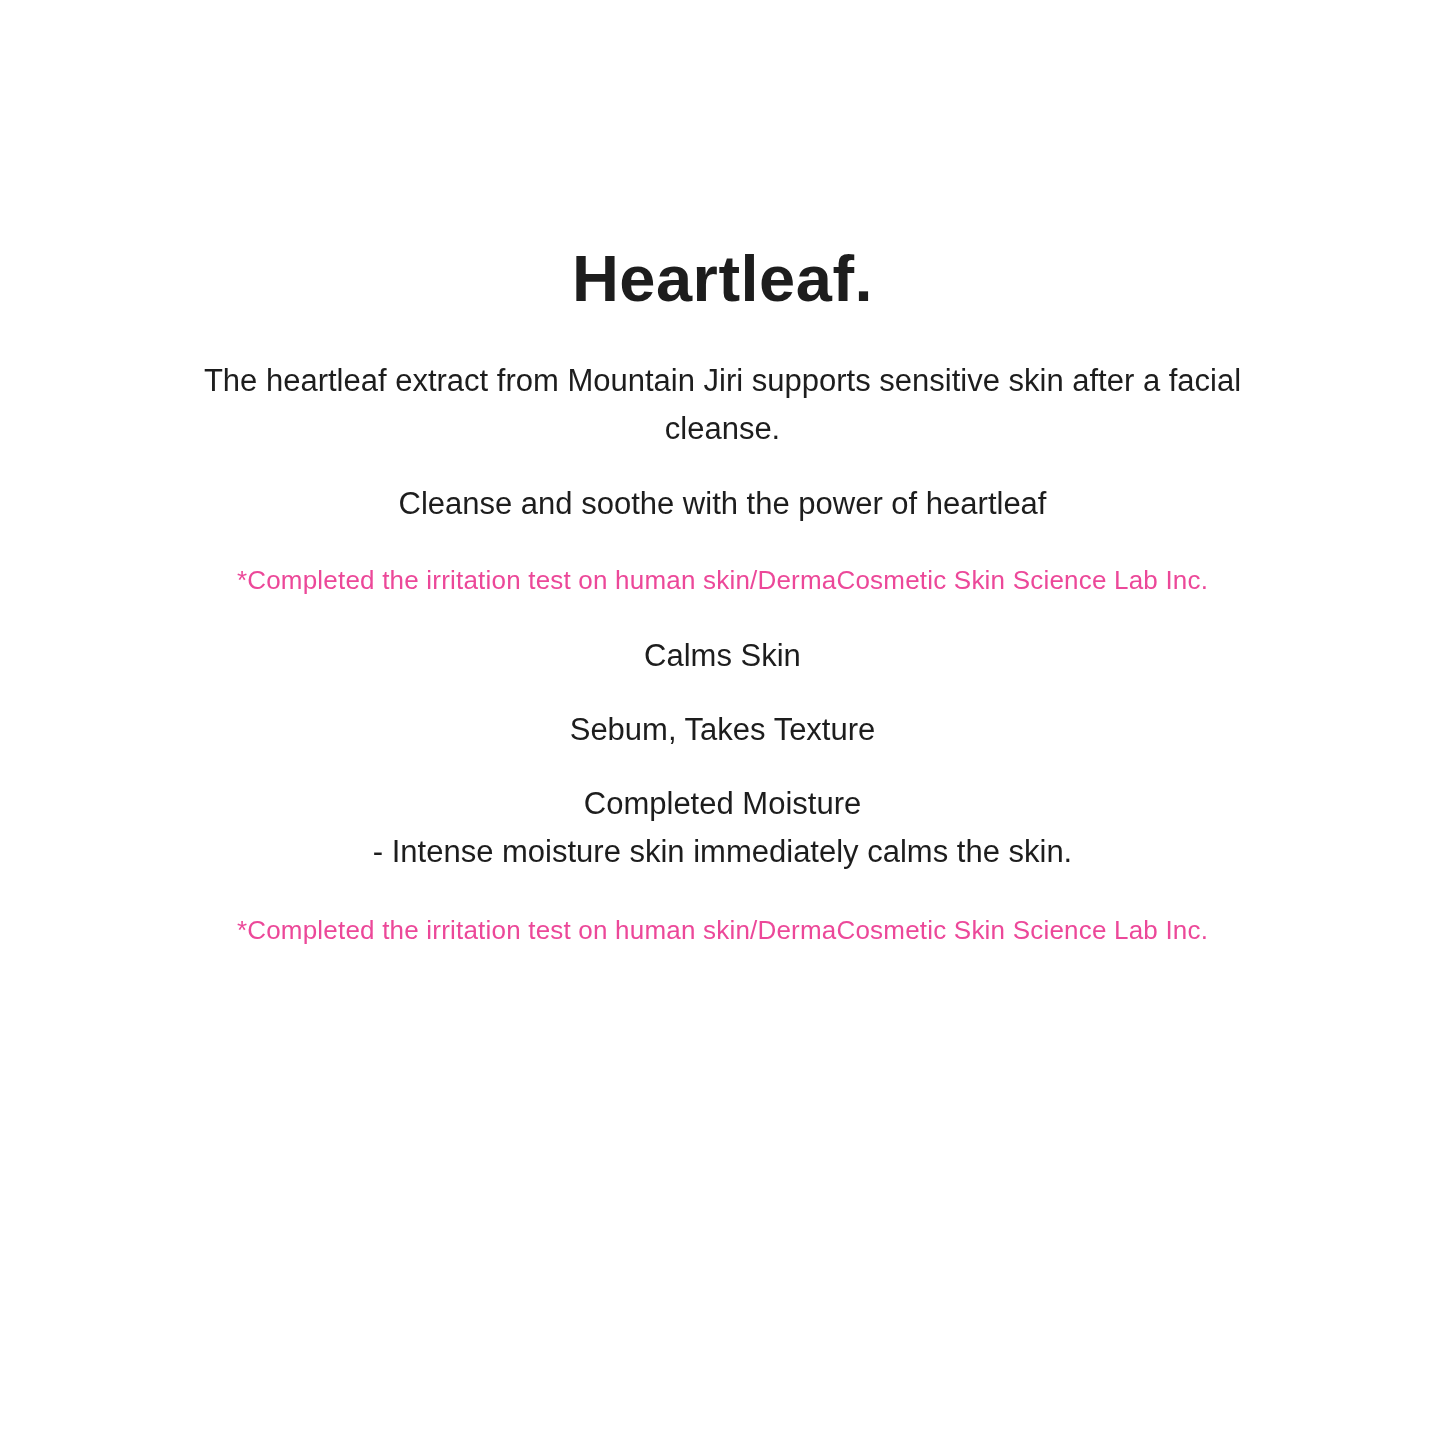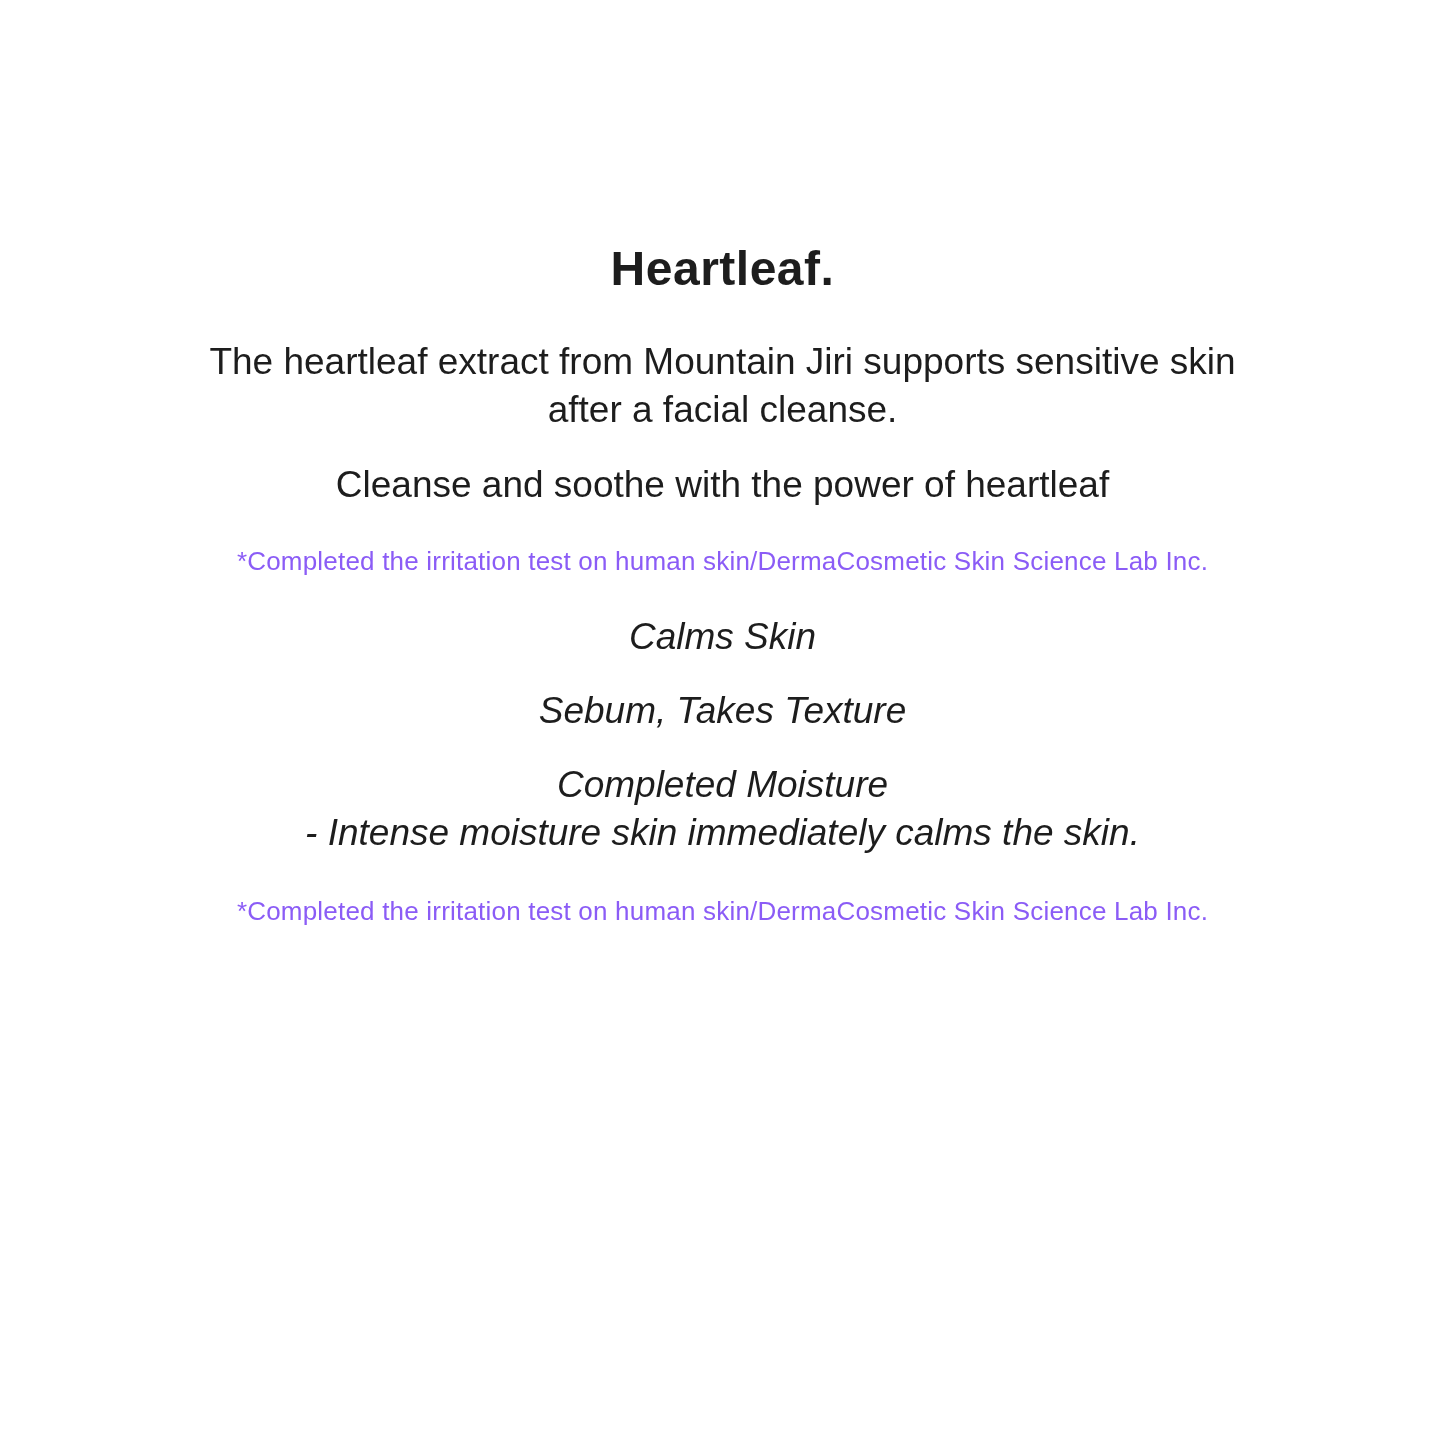"Heartleaf." .section-title { font-size: 48px -> 65px }
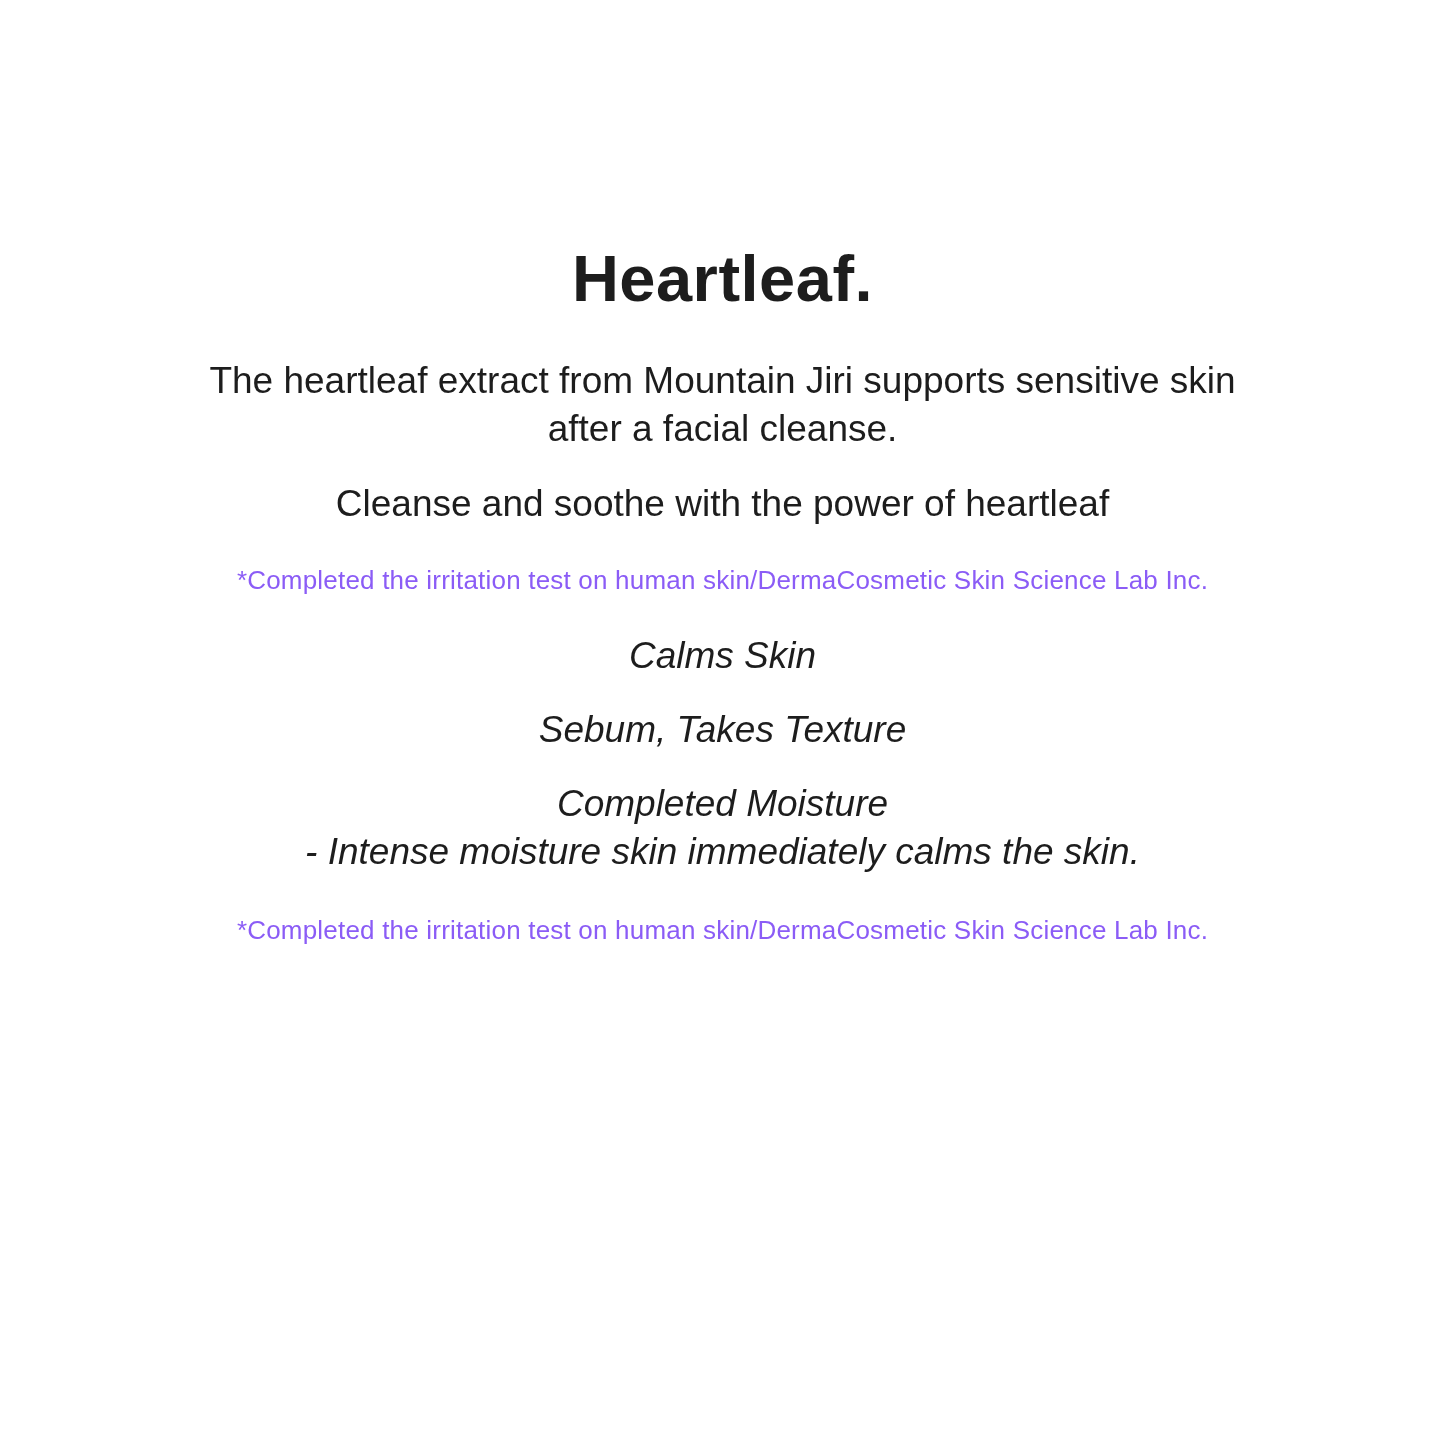"The heartleaf extract from Mountain" .body-text { font-size: 37px -> 31px }
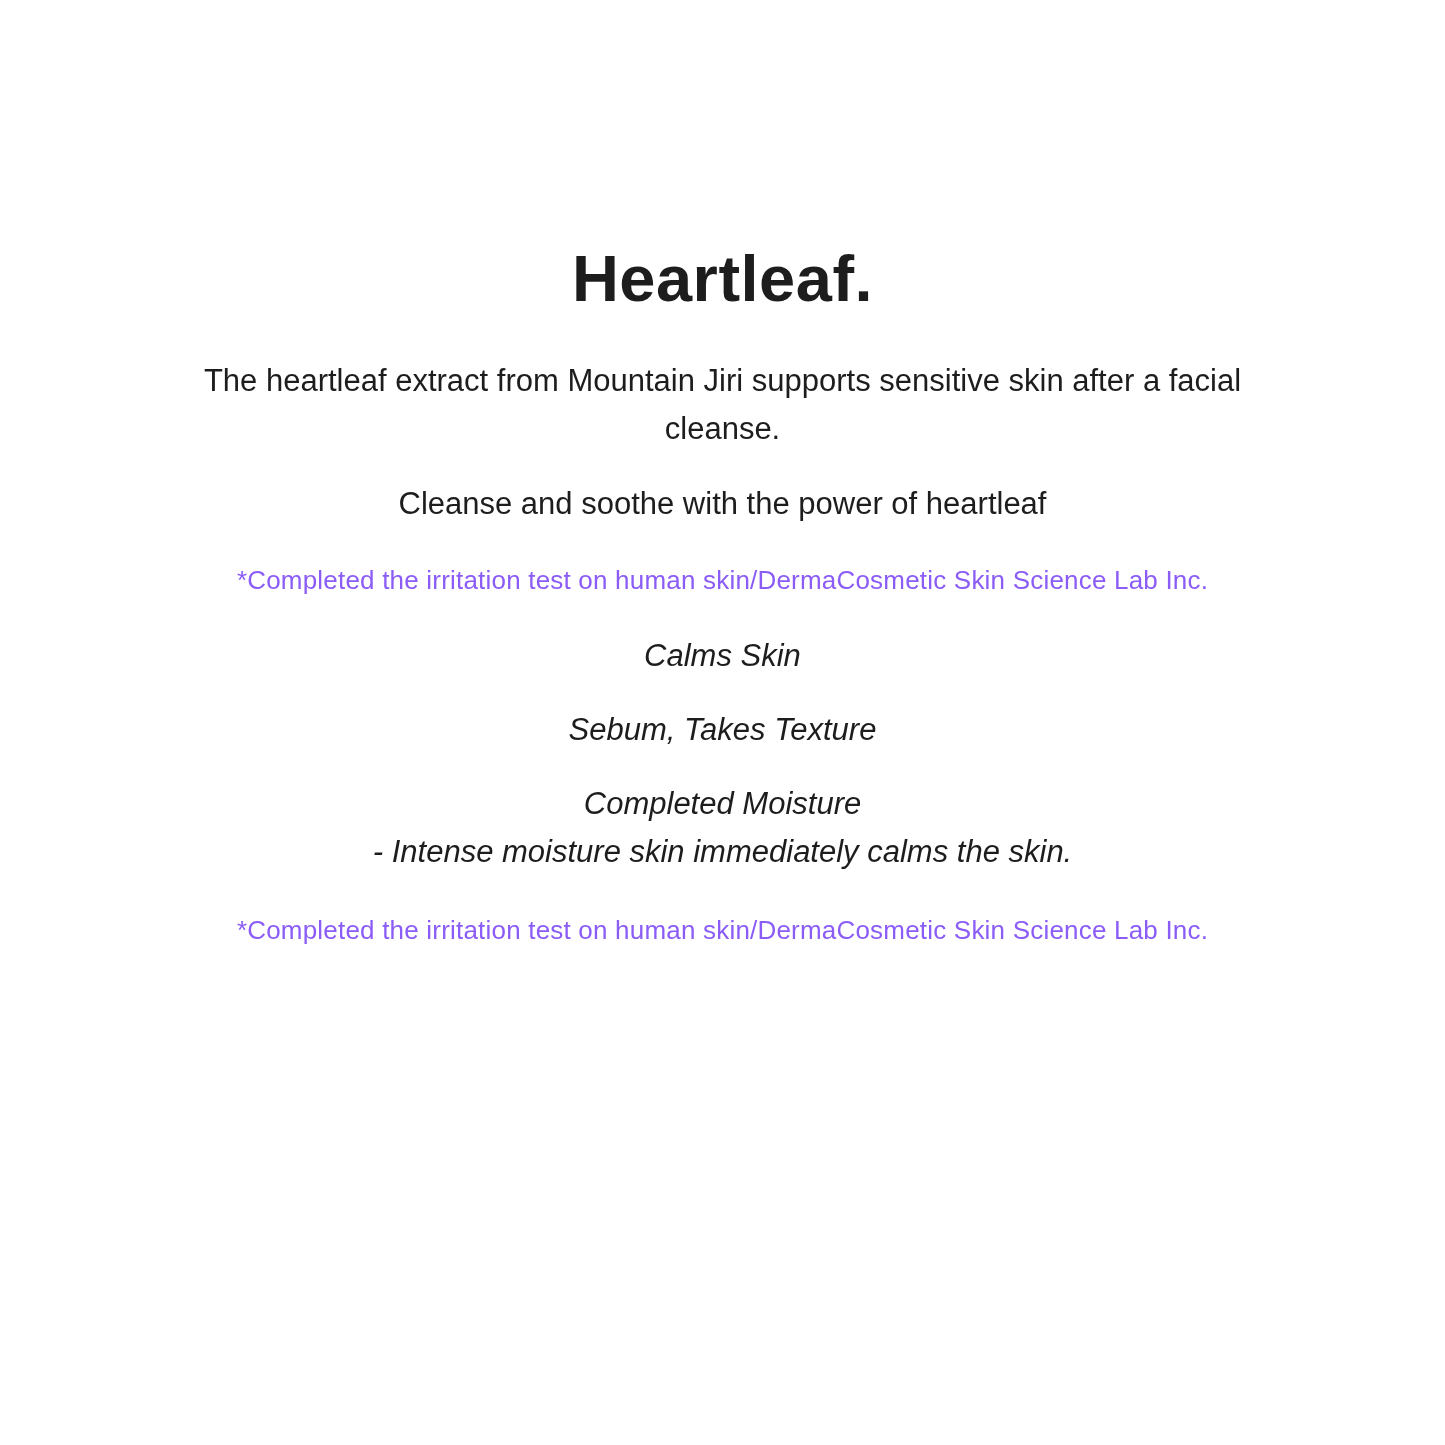"*Completed the irritation test on" .note { color: #8b5cf6 -> #ec4899 }
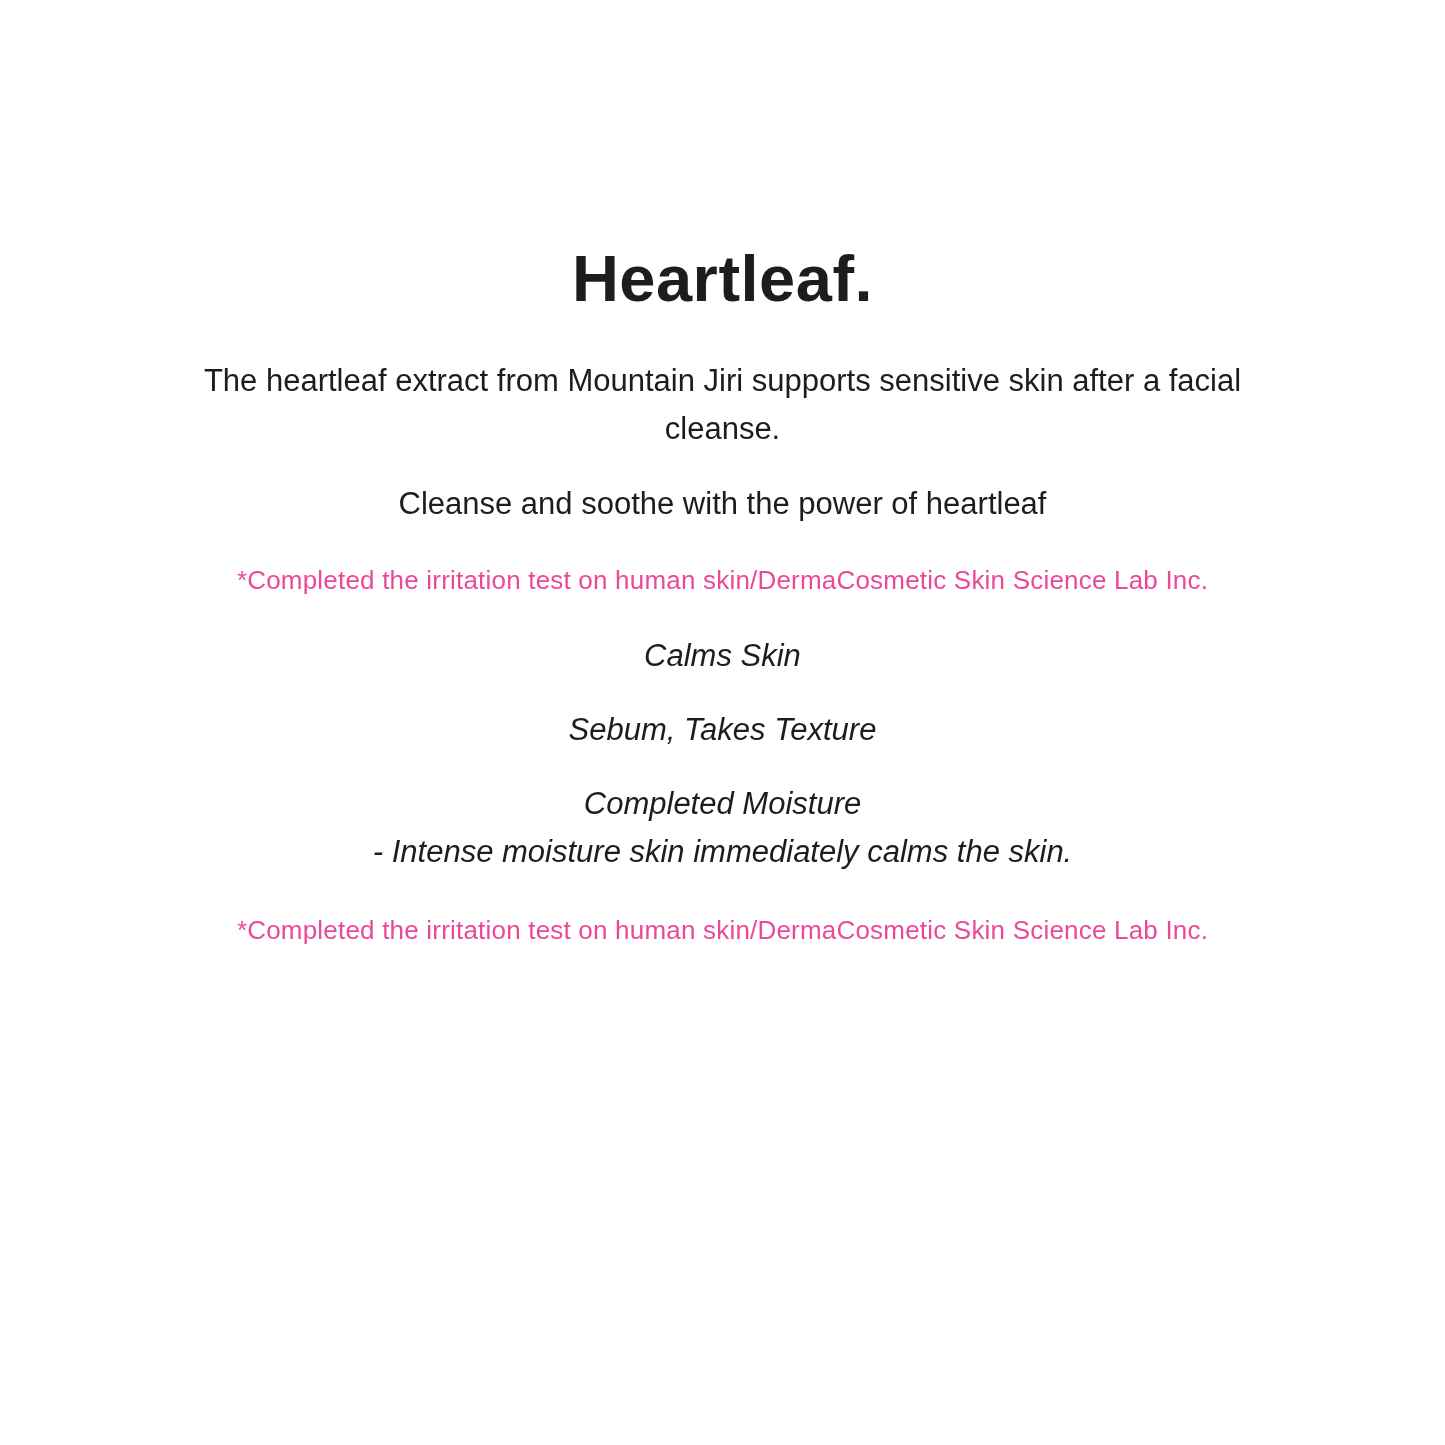"Calms Skin" .benefit-item { font-style: italic -> none }
